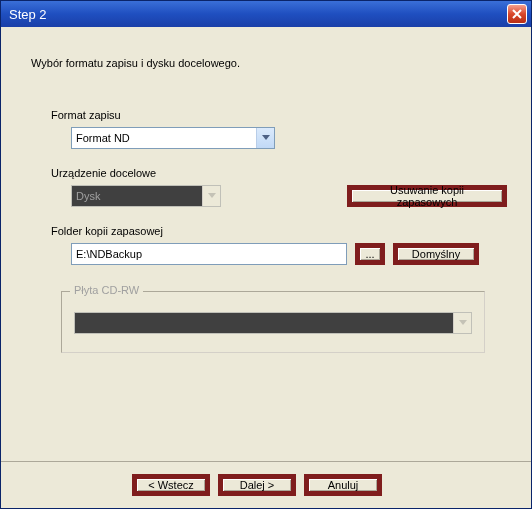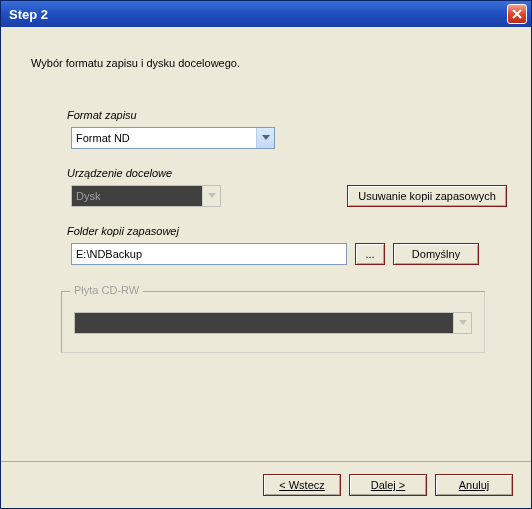"Step 2" .titlebar { font-weight: bold -> normal }
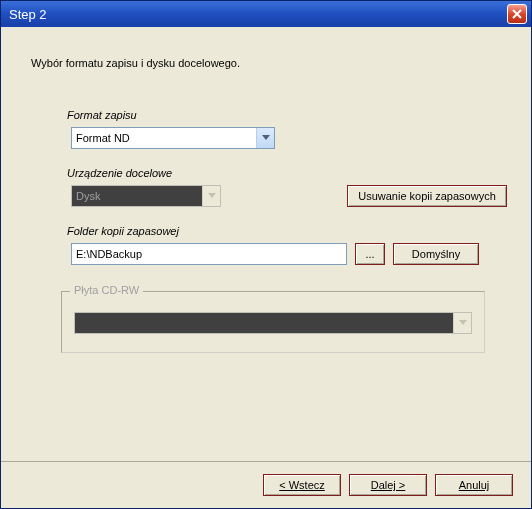"Format zapisu" .section-label { font-style: italic -> none; margin-left: 36px -> 20px }
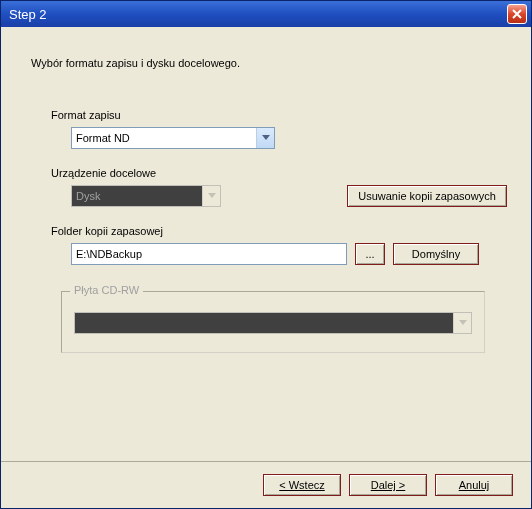"Usuwanie kopii zapasowych" .btn { border: 1px solid #7f1d1d -> 5px solid #7f1d1d }
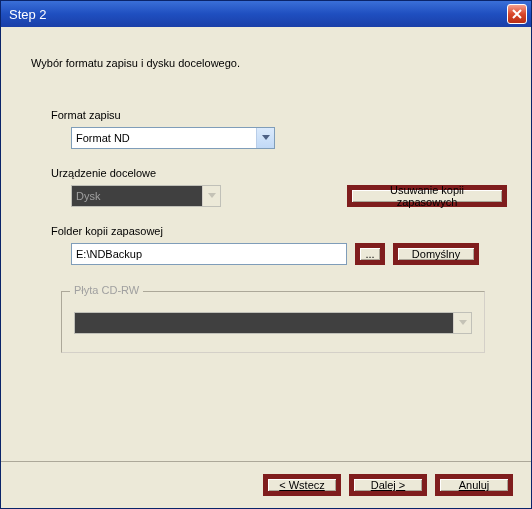"< Wstecz" .footer { justify-content: flex-end -> center; text-decoration: underline -> none }
